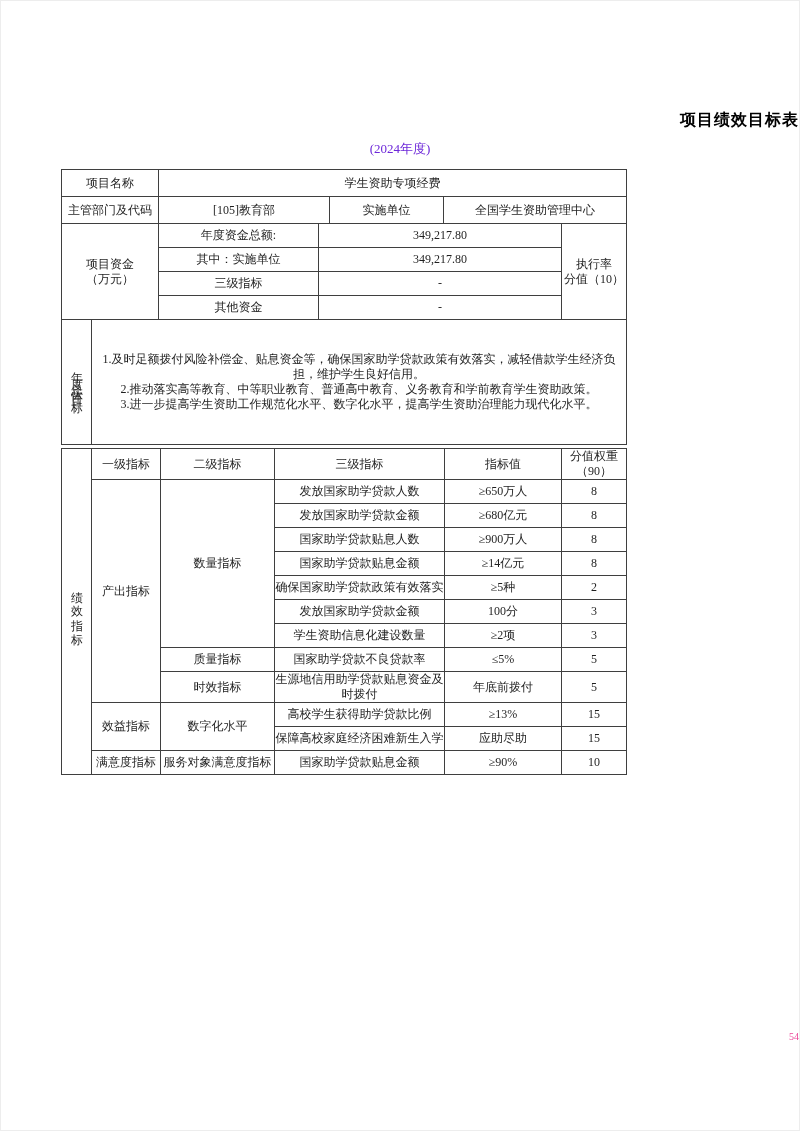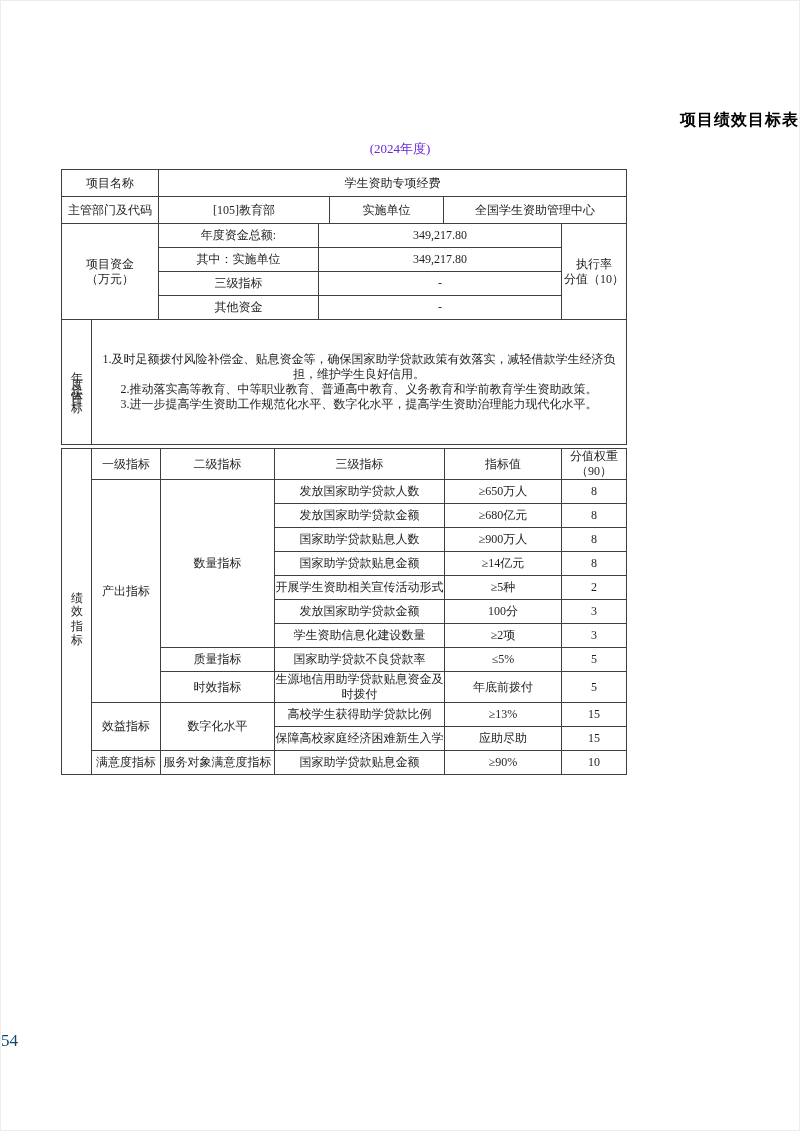"开展学生资助相关宣传活动形式" td.h23 { text: 开展学生资助相关宣传活动形式 -> 确保国家助学贷款政策有效落实 }
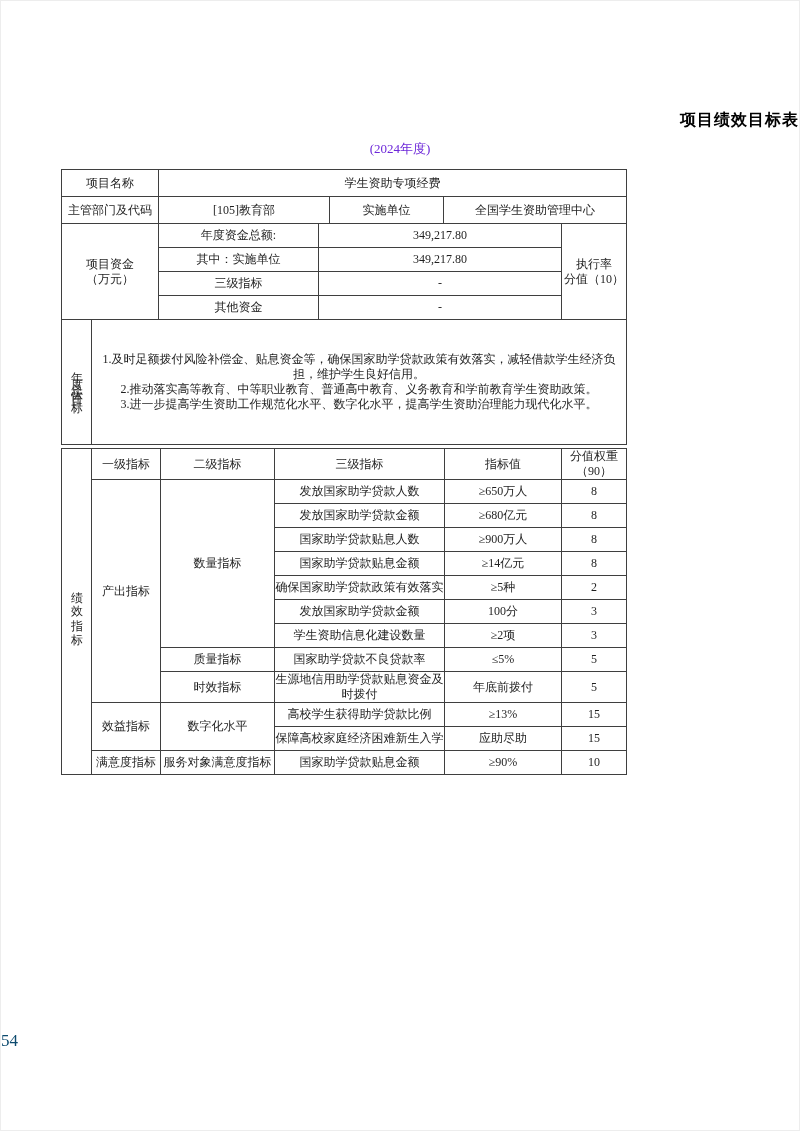"54" .page-footer { color: #0c4a6e -> #ec4899; font-size: 17px -> 10px; text-align: left -> right }
